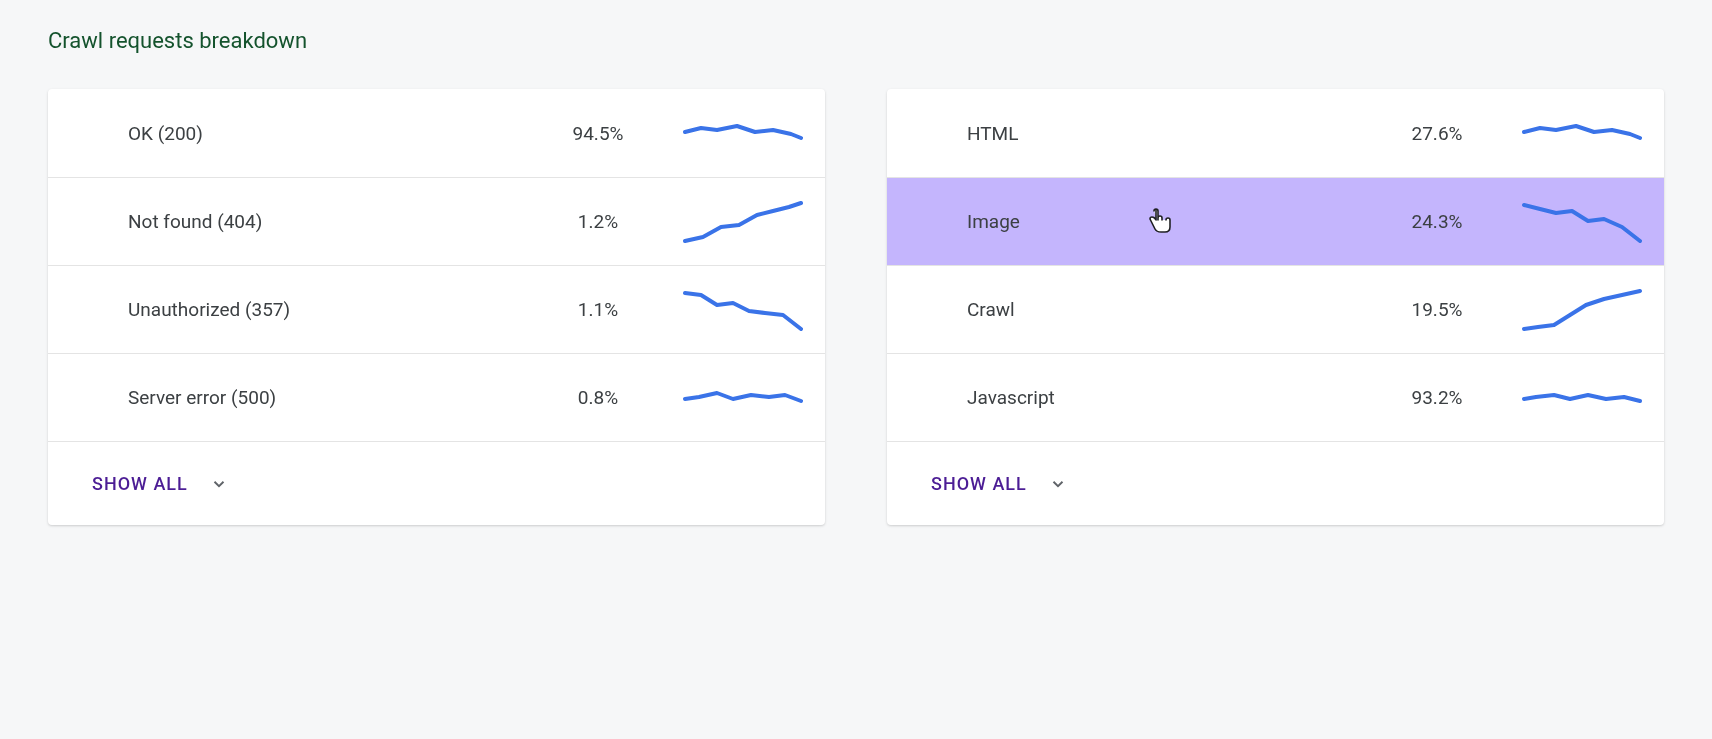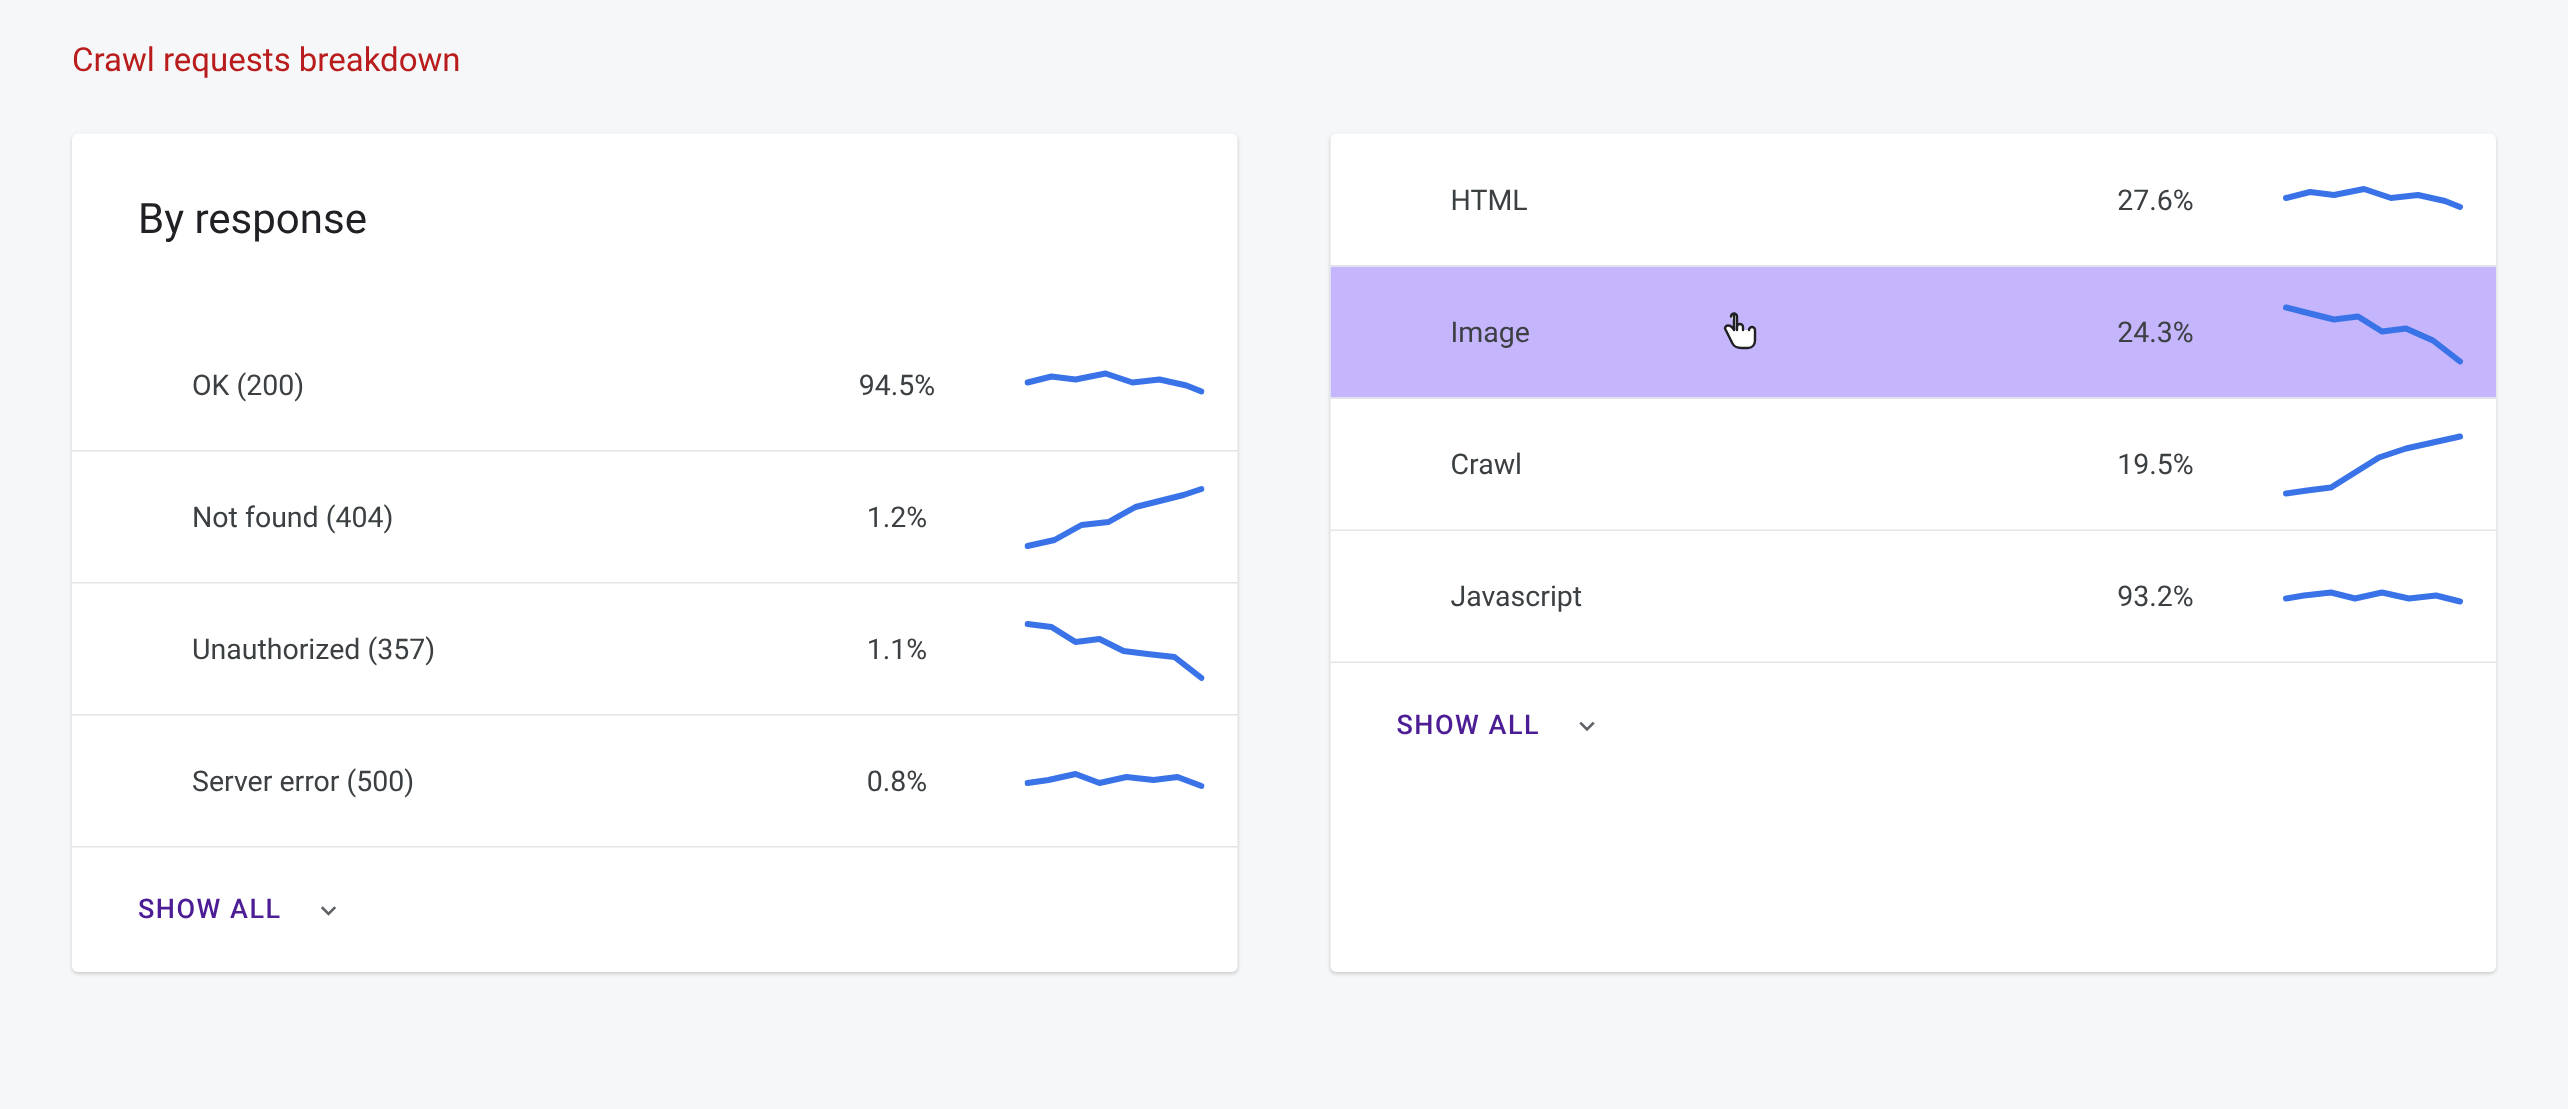"Crawl requests breakdown" .section-title { color: #b91c1c -> #14532d }
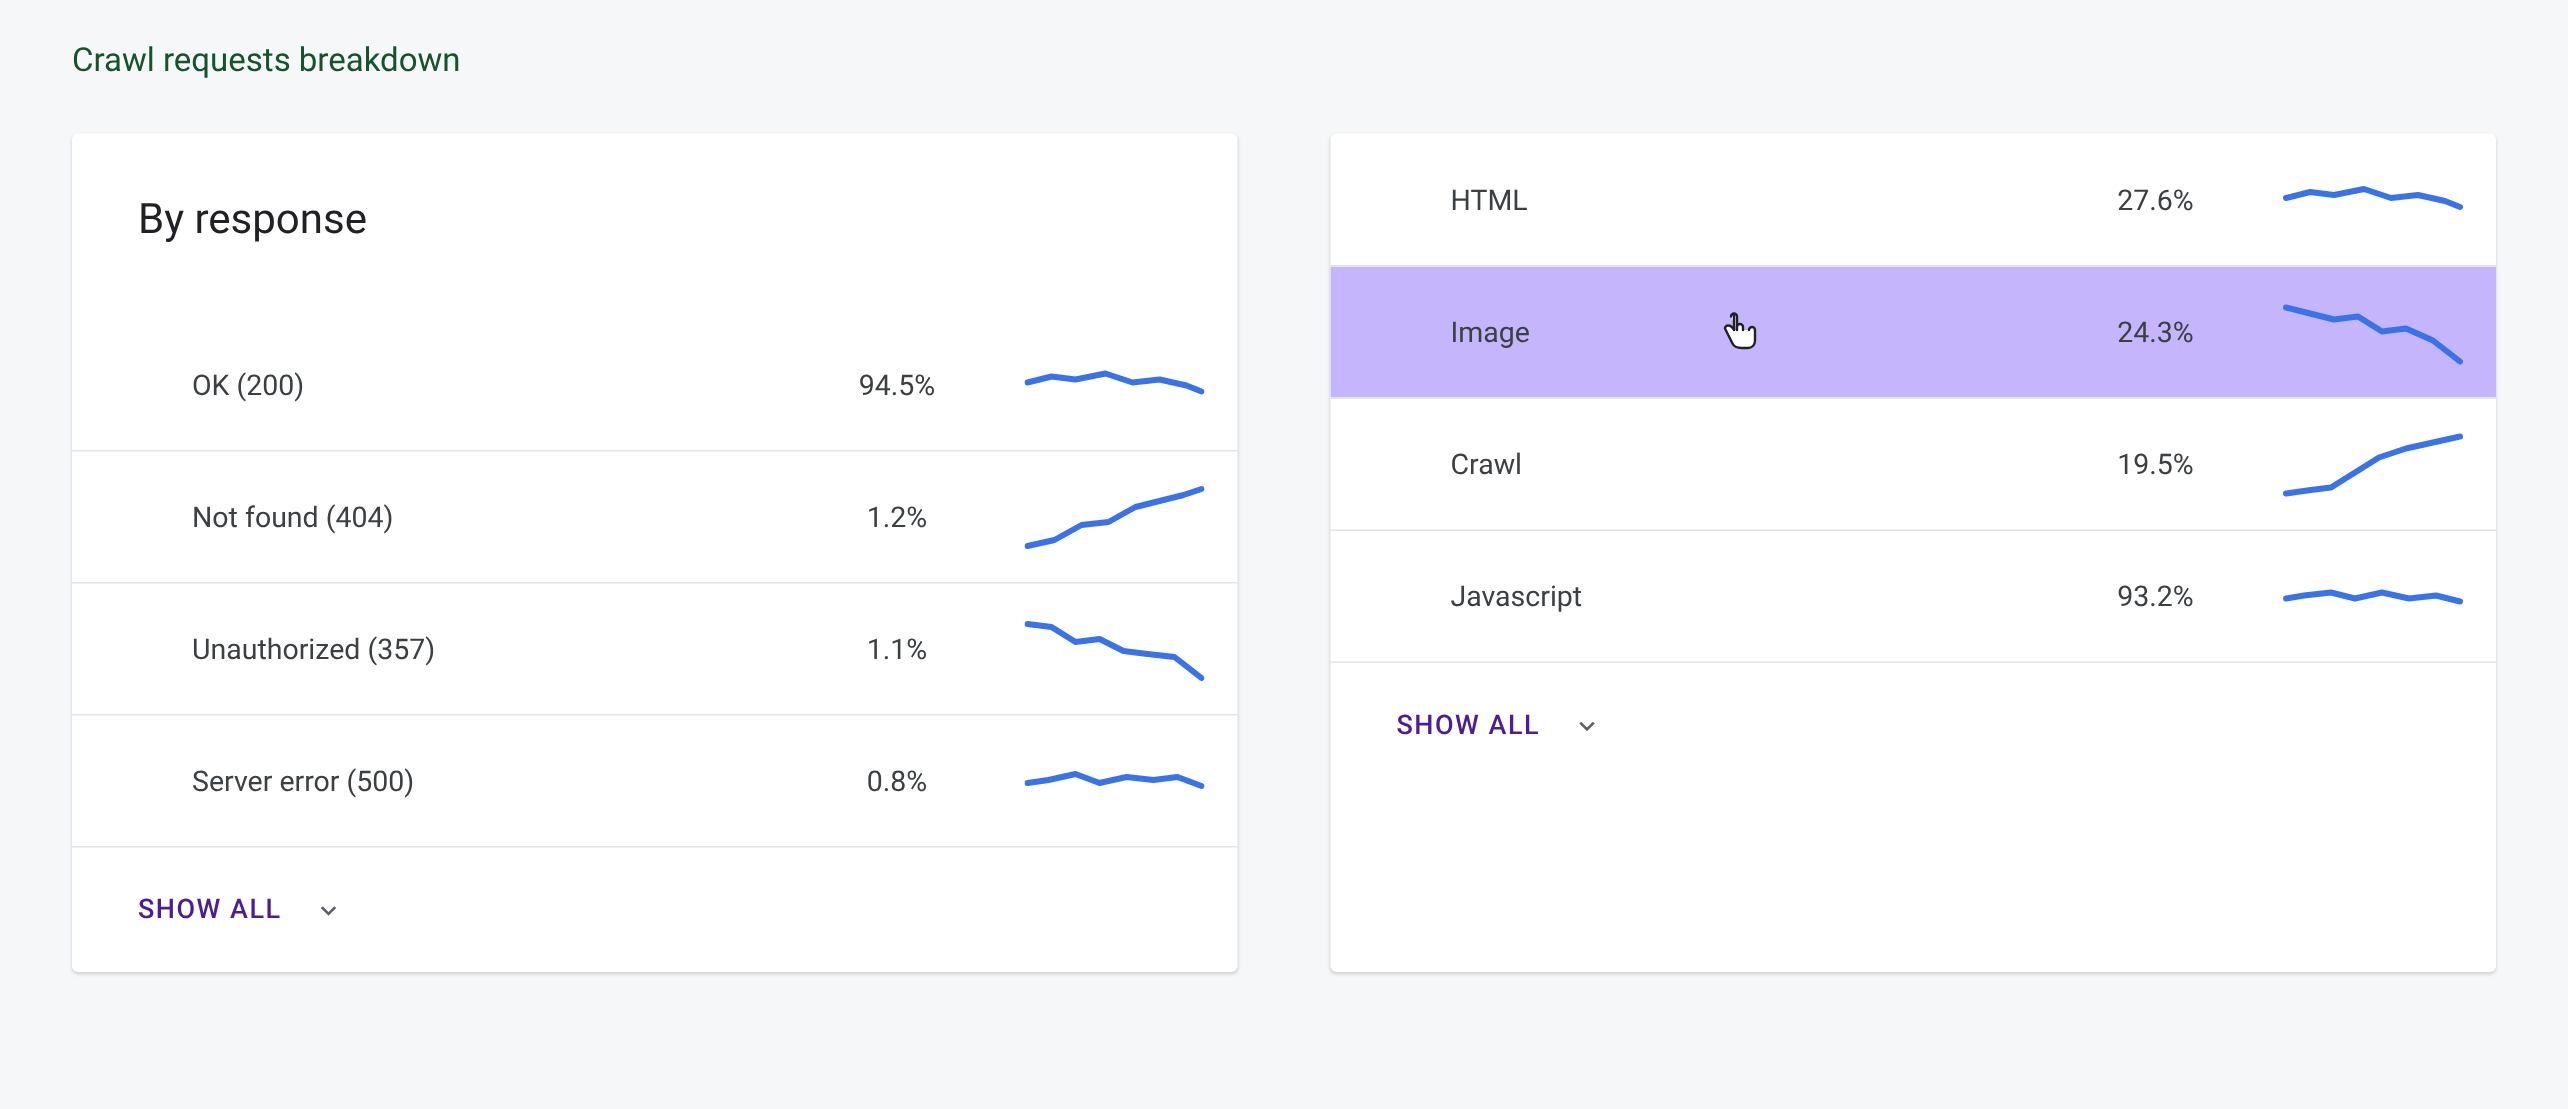"By response" div.card-title { html: <div>By response</div> -> none }
